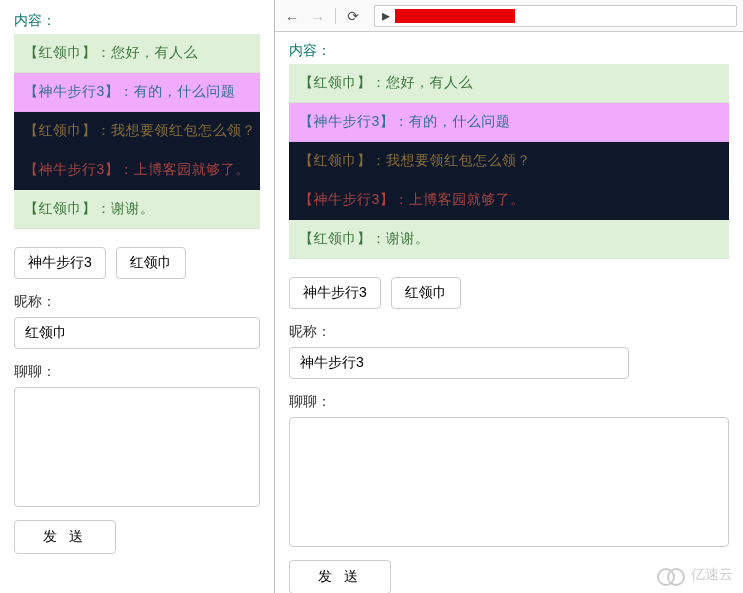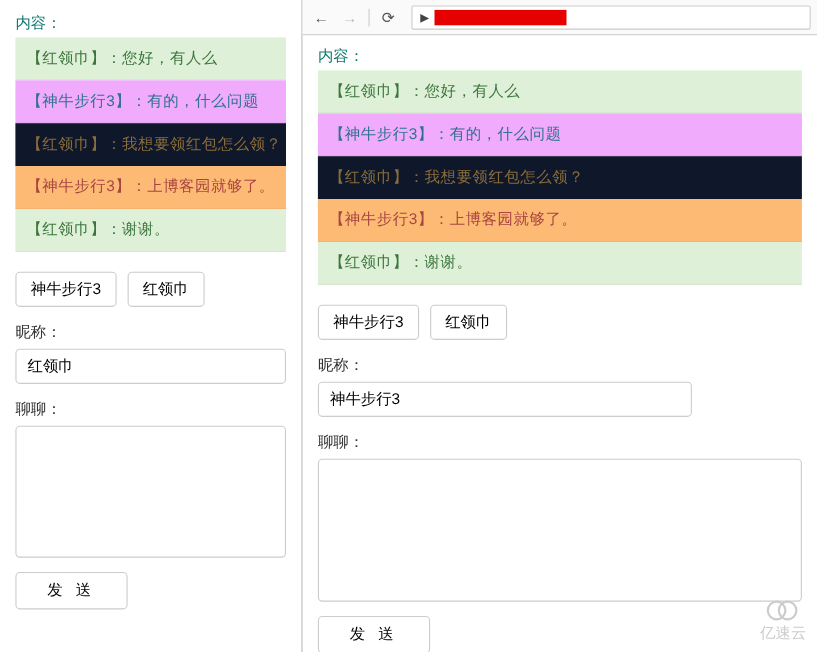"【神牛步行3】：上博客园就够了。" .msg.red { background: #fdba74 -> #0f172a }
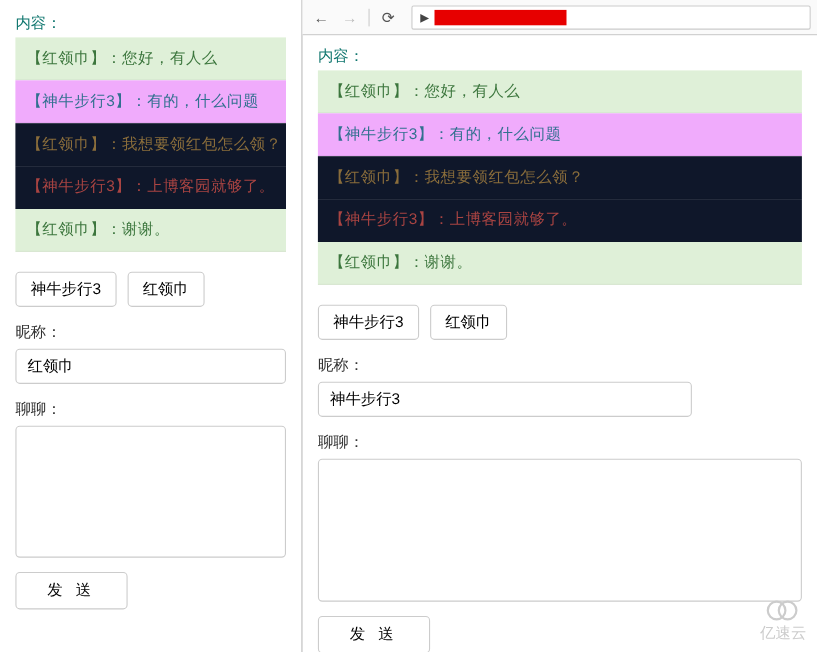"亿速云" .watermark { flex-direction: column -> none }
